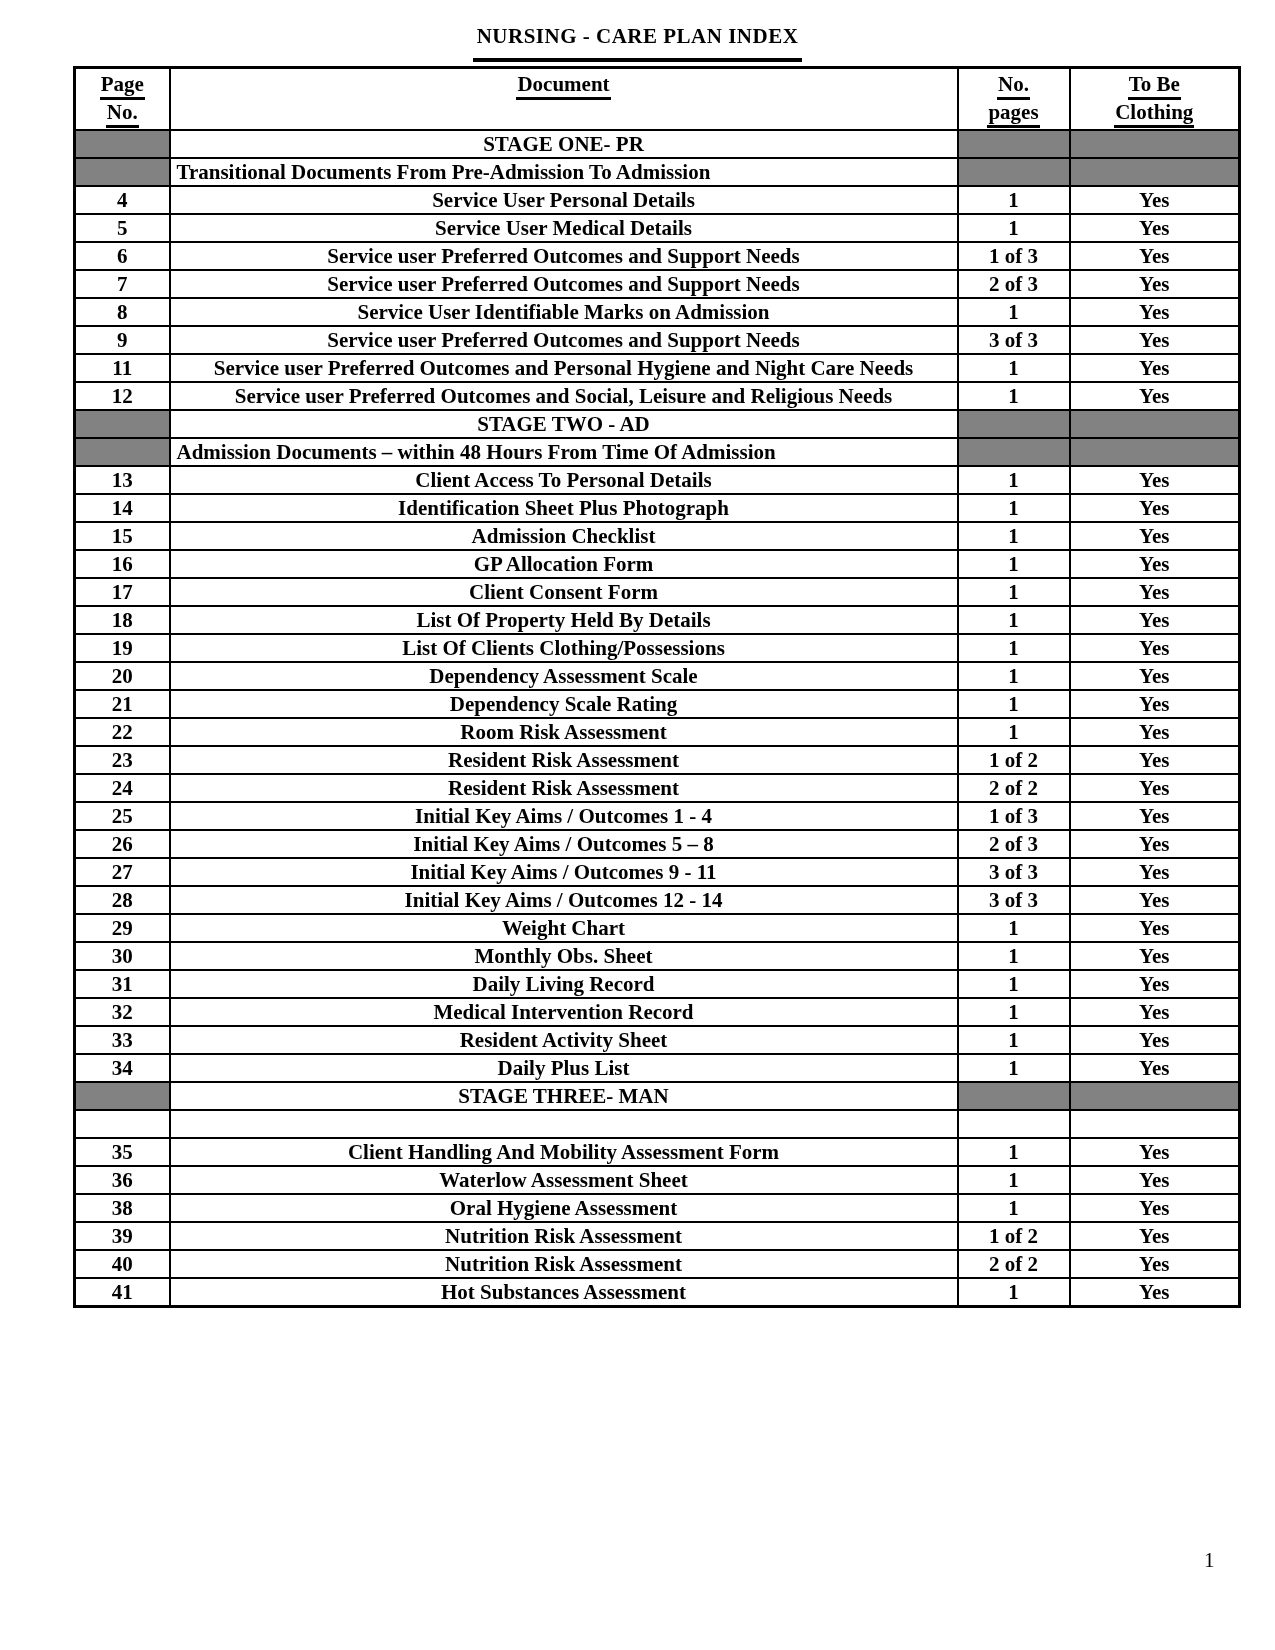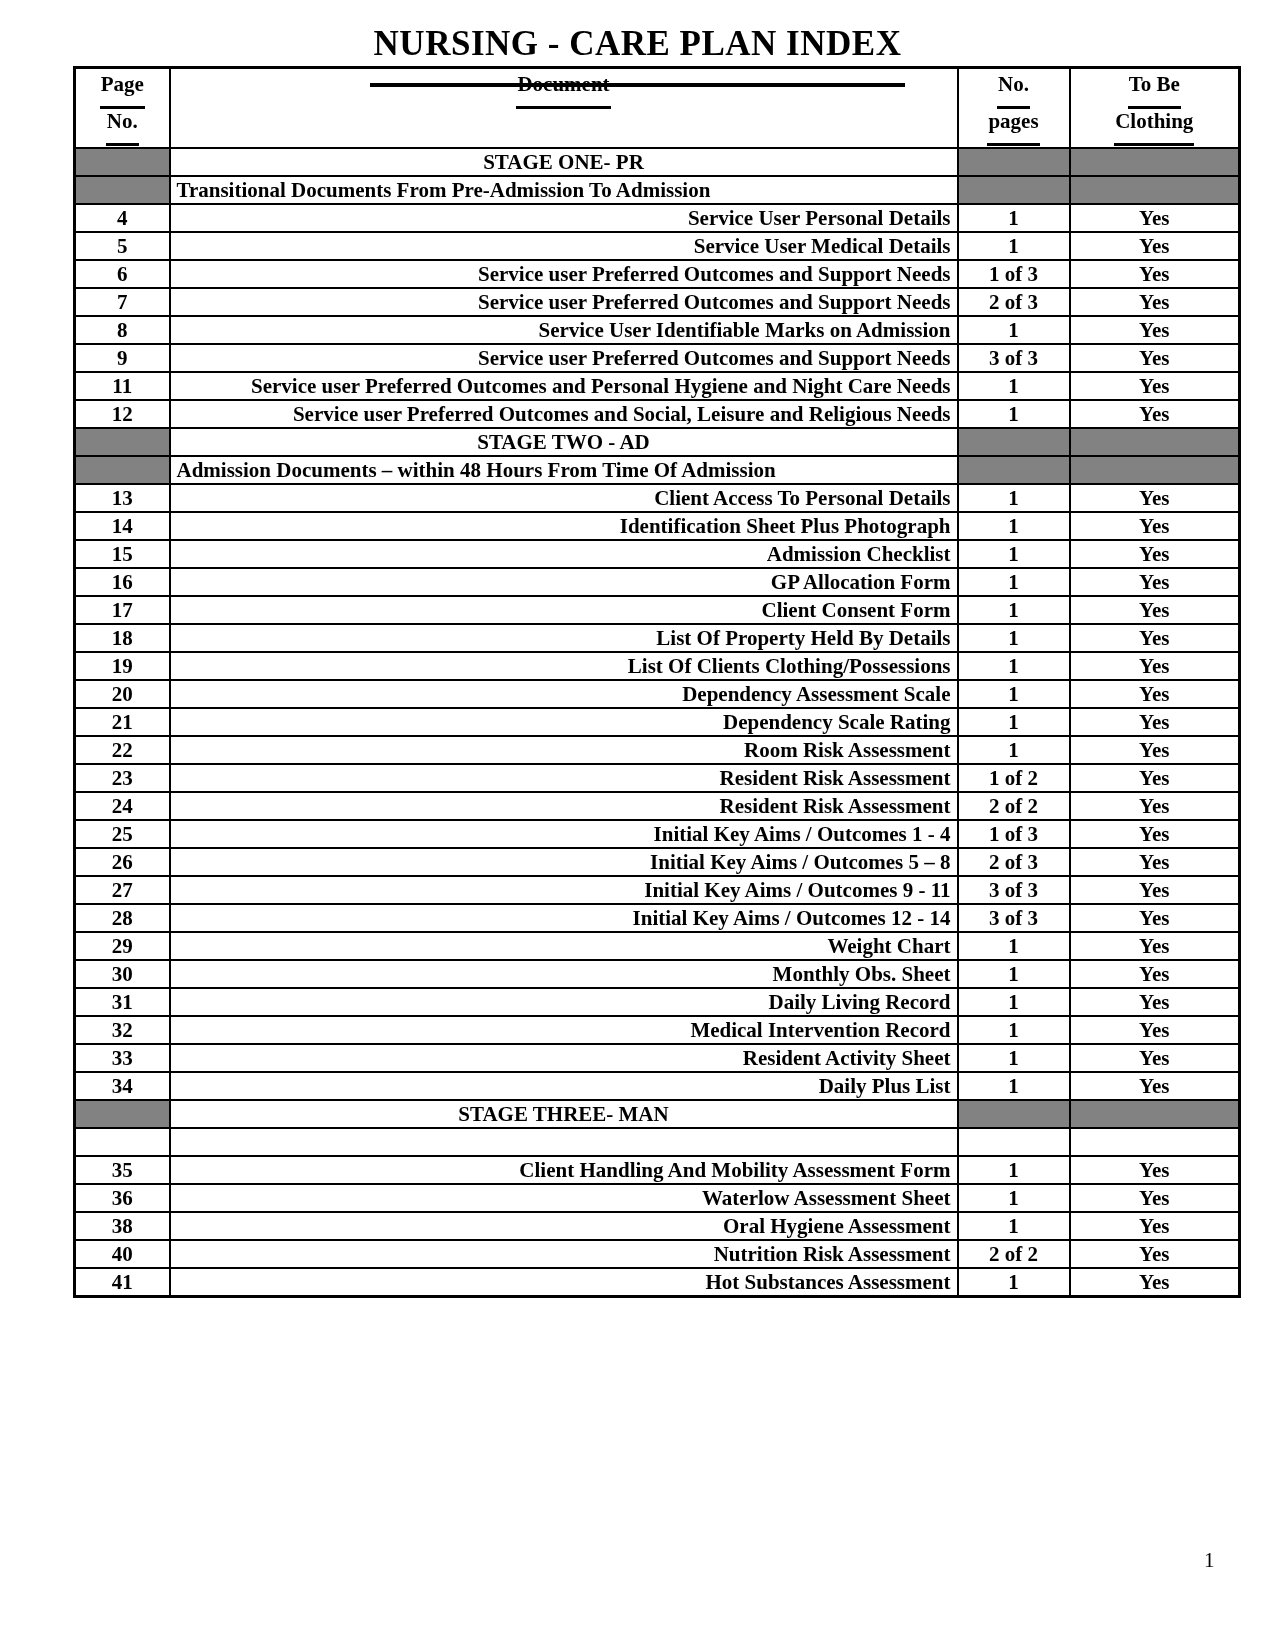"NURSING - CARE PLAN INDEX" .page-title { font-size: 35px -> 21px; padding: 0 4px 19px 4px -> 0 4px 9px 4px }
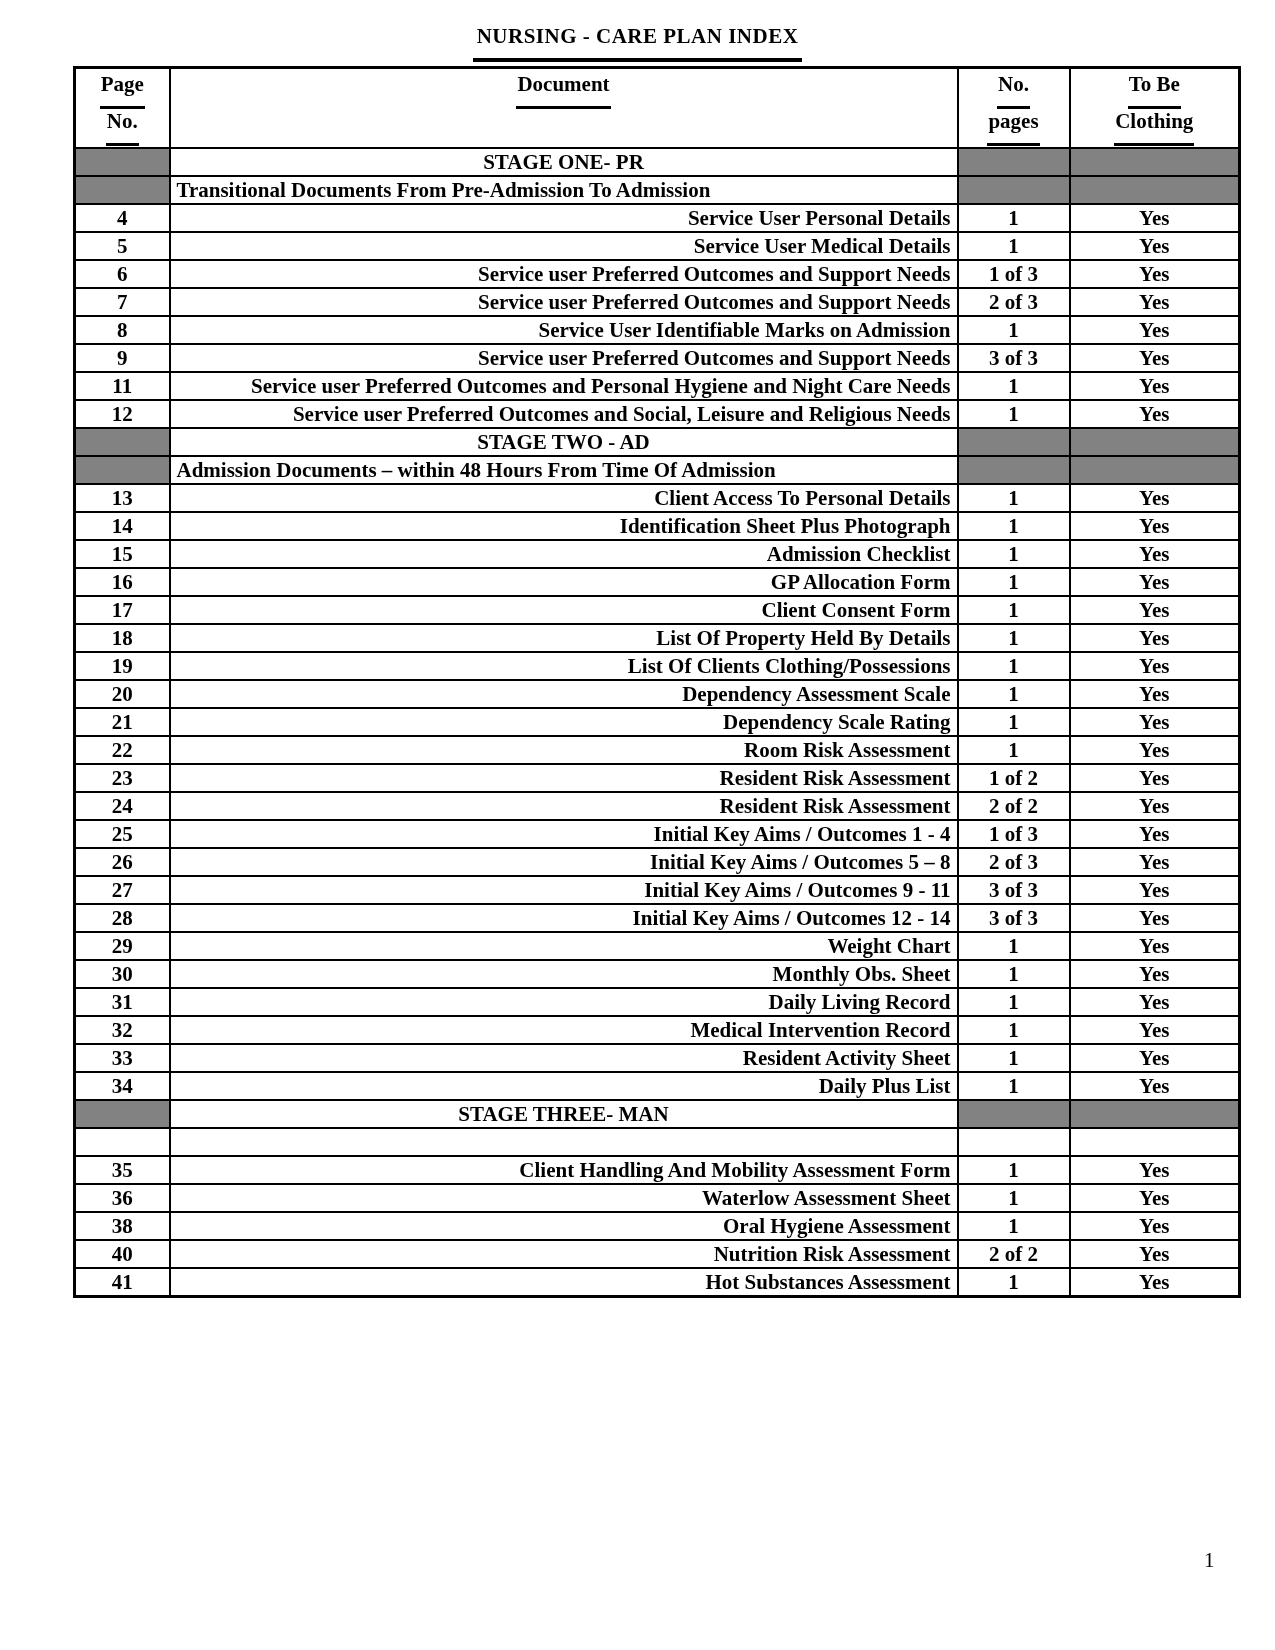"Page" .u { padding: 0 1px 9px 1px -> 0 1px 0 1px }
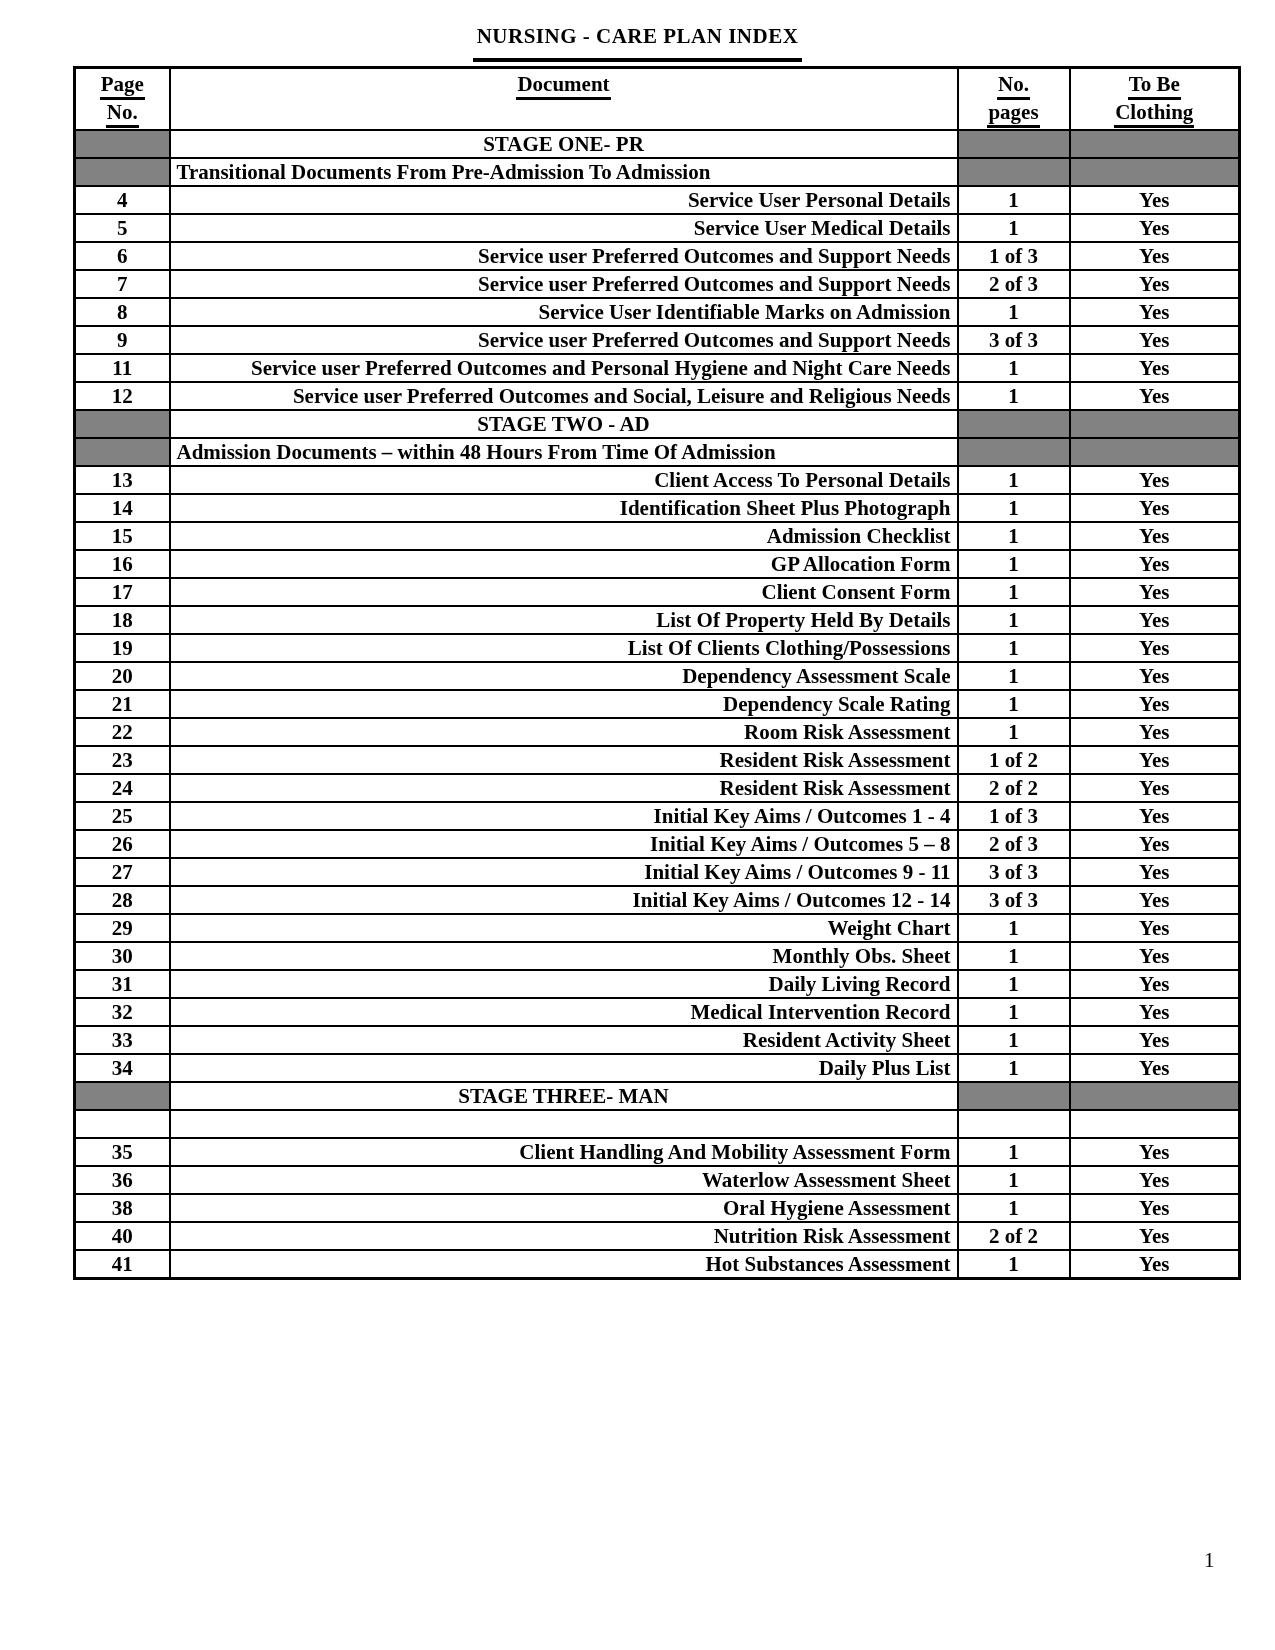"Service User Personal Details" .c-doc { text-align: right -> center }
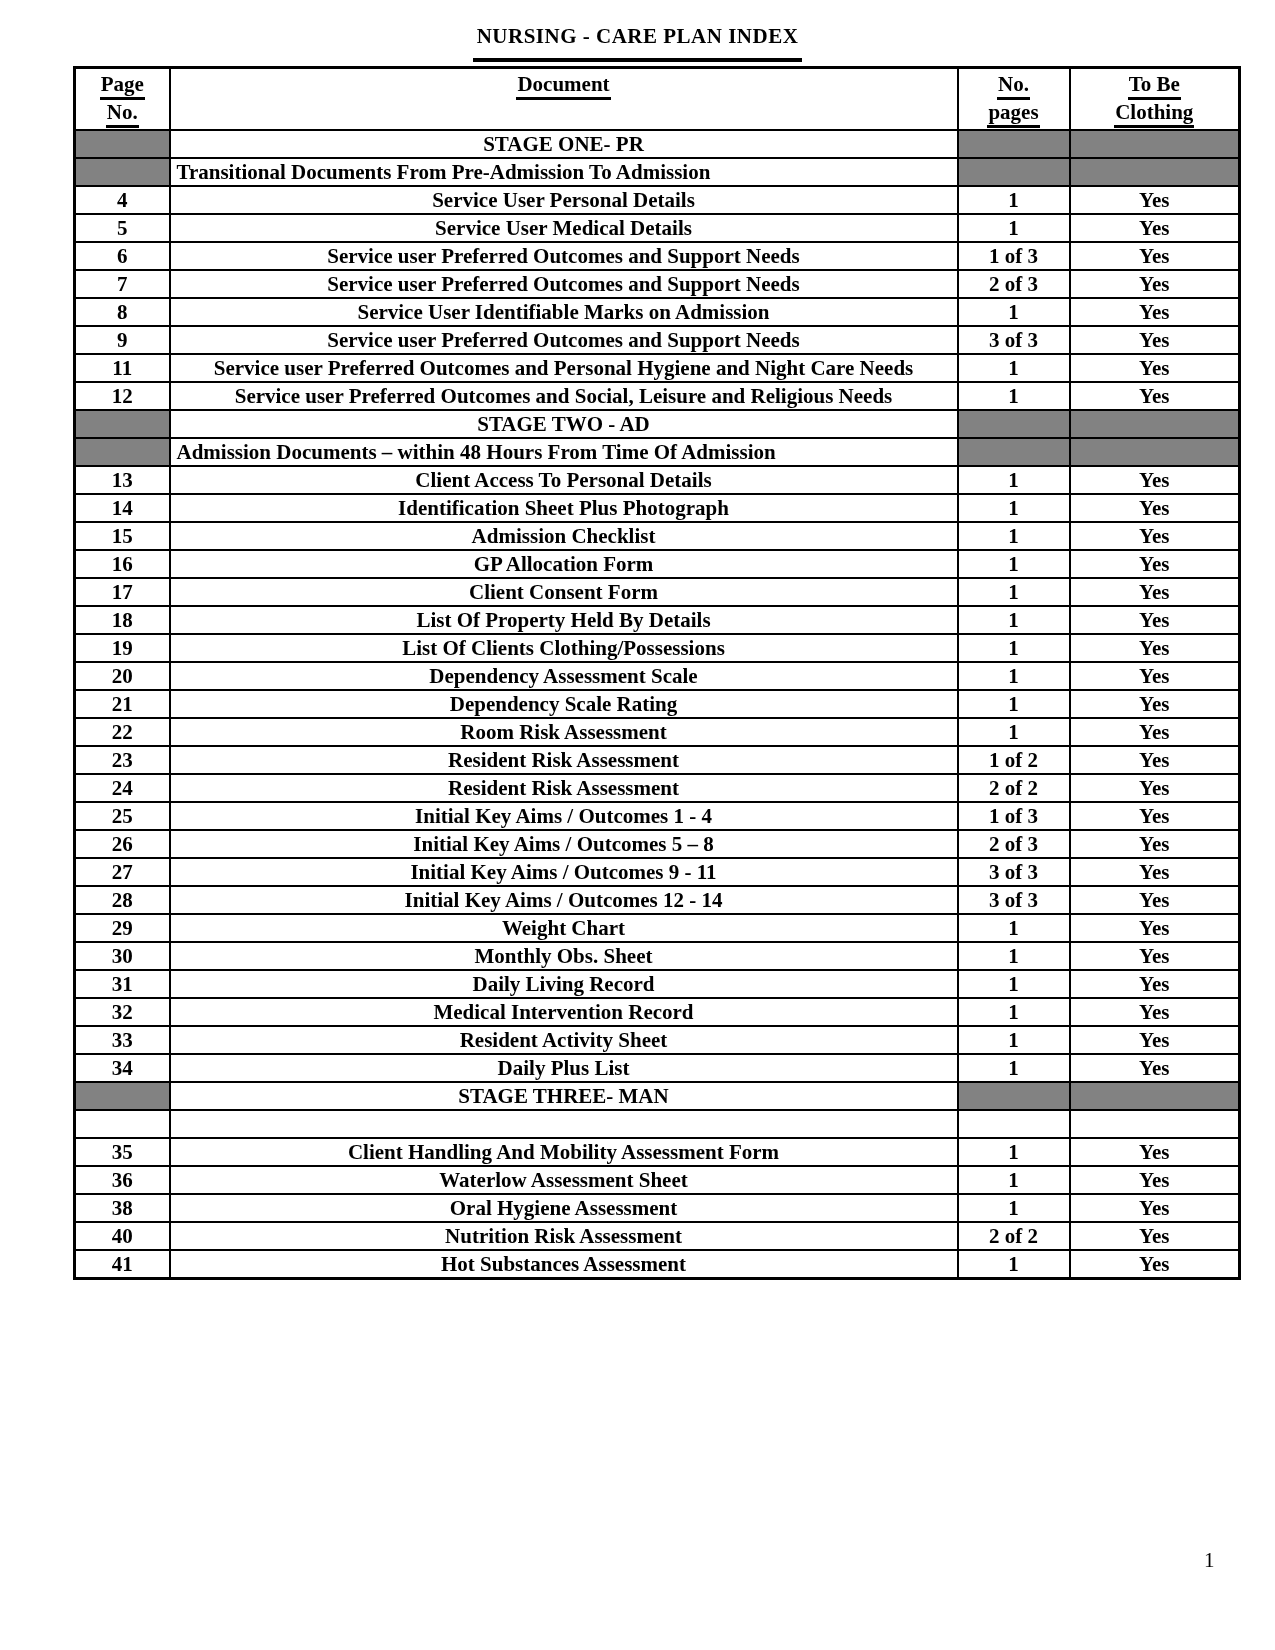"39" tr.doc { html: none -> <tr> <td>39</td> <td>Nutrition Risk Assessment</td> <td>1 of 2</td> <td>Yes</td> </tr> }
